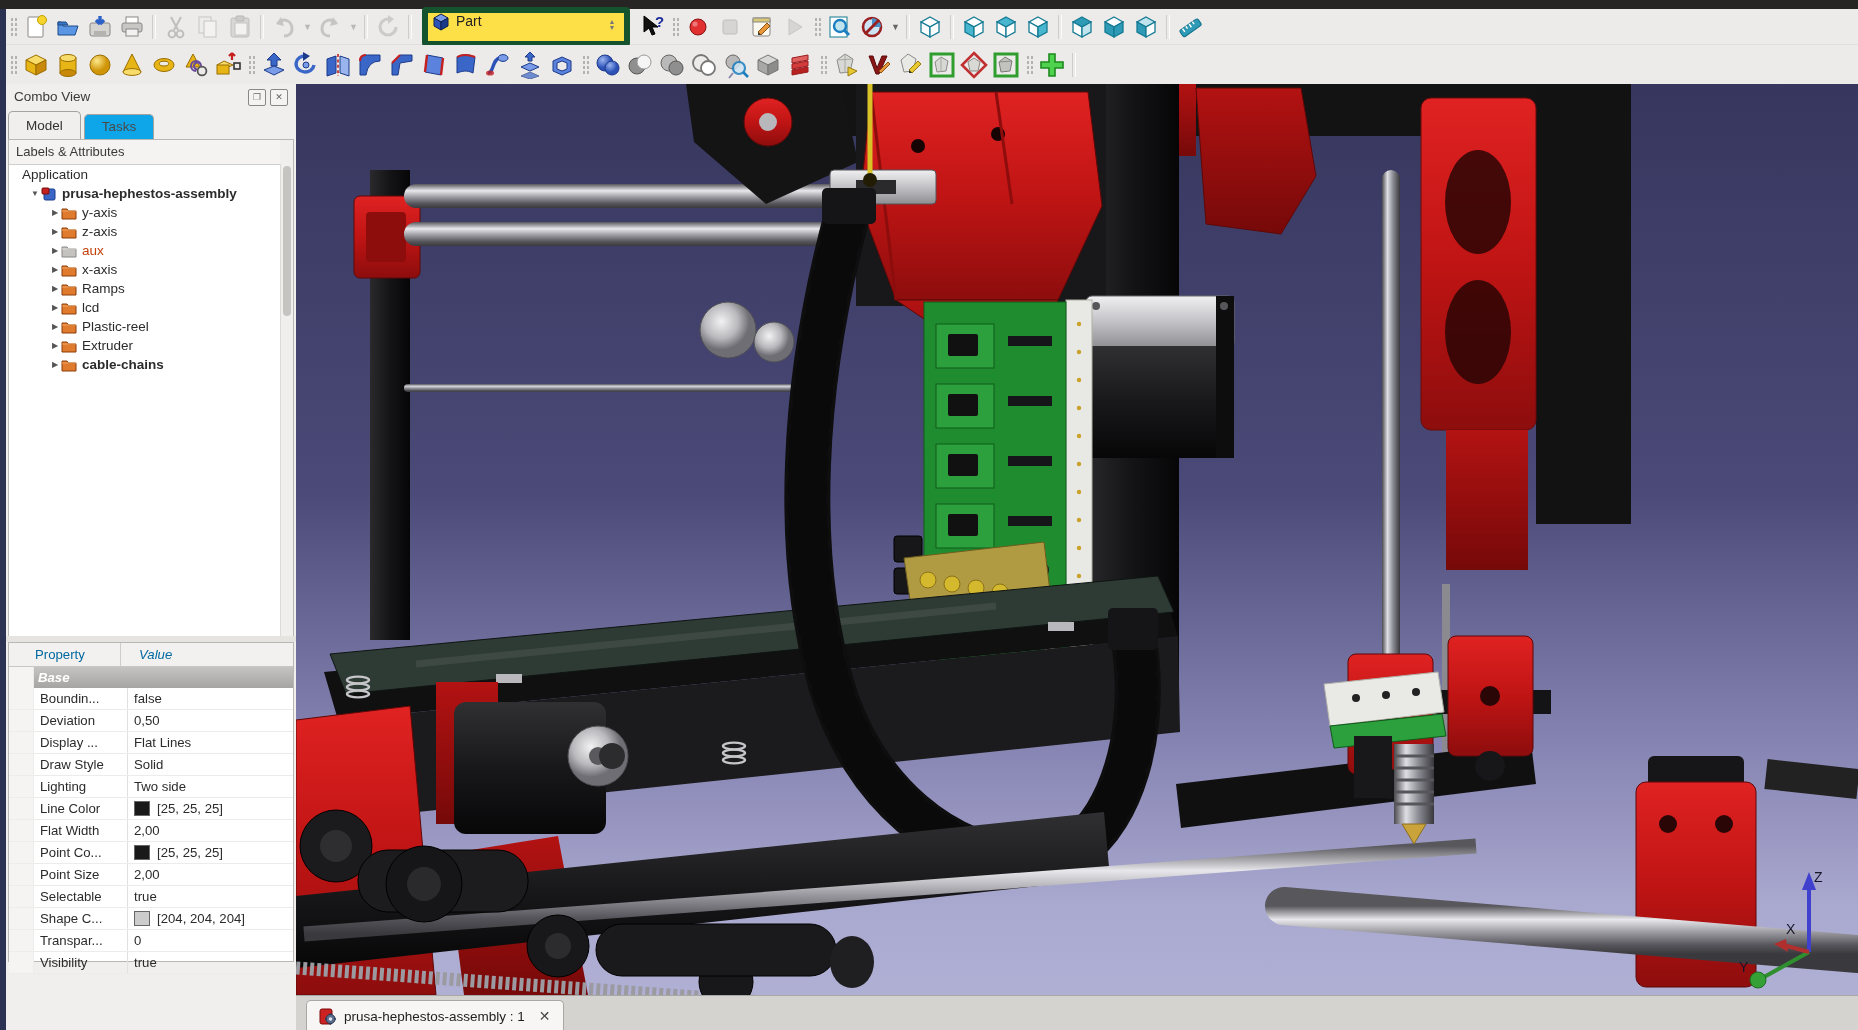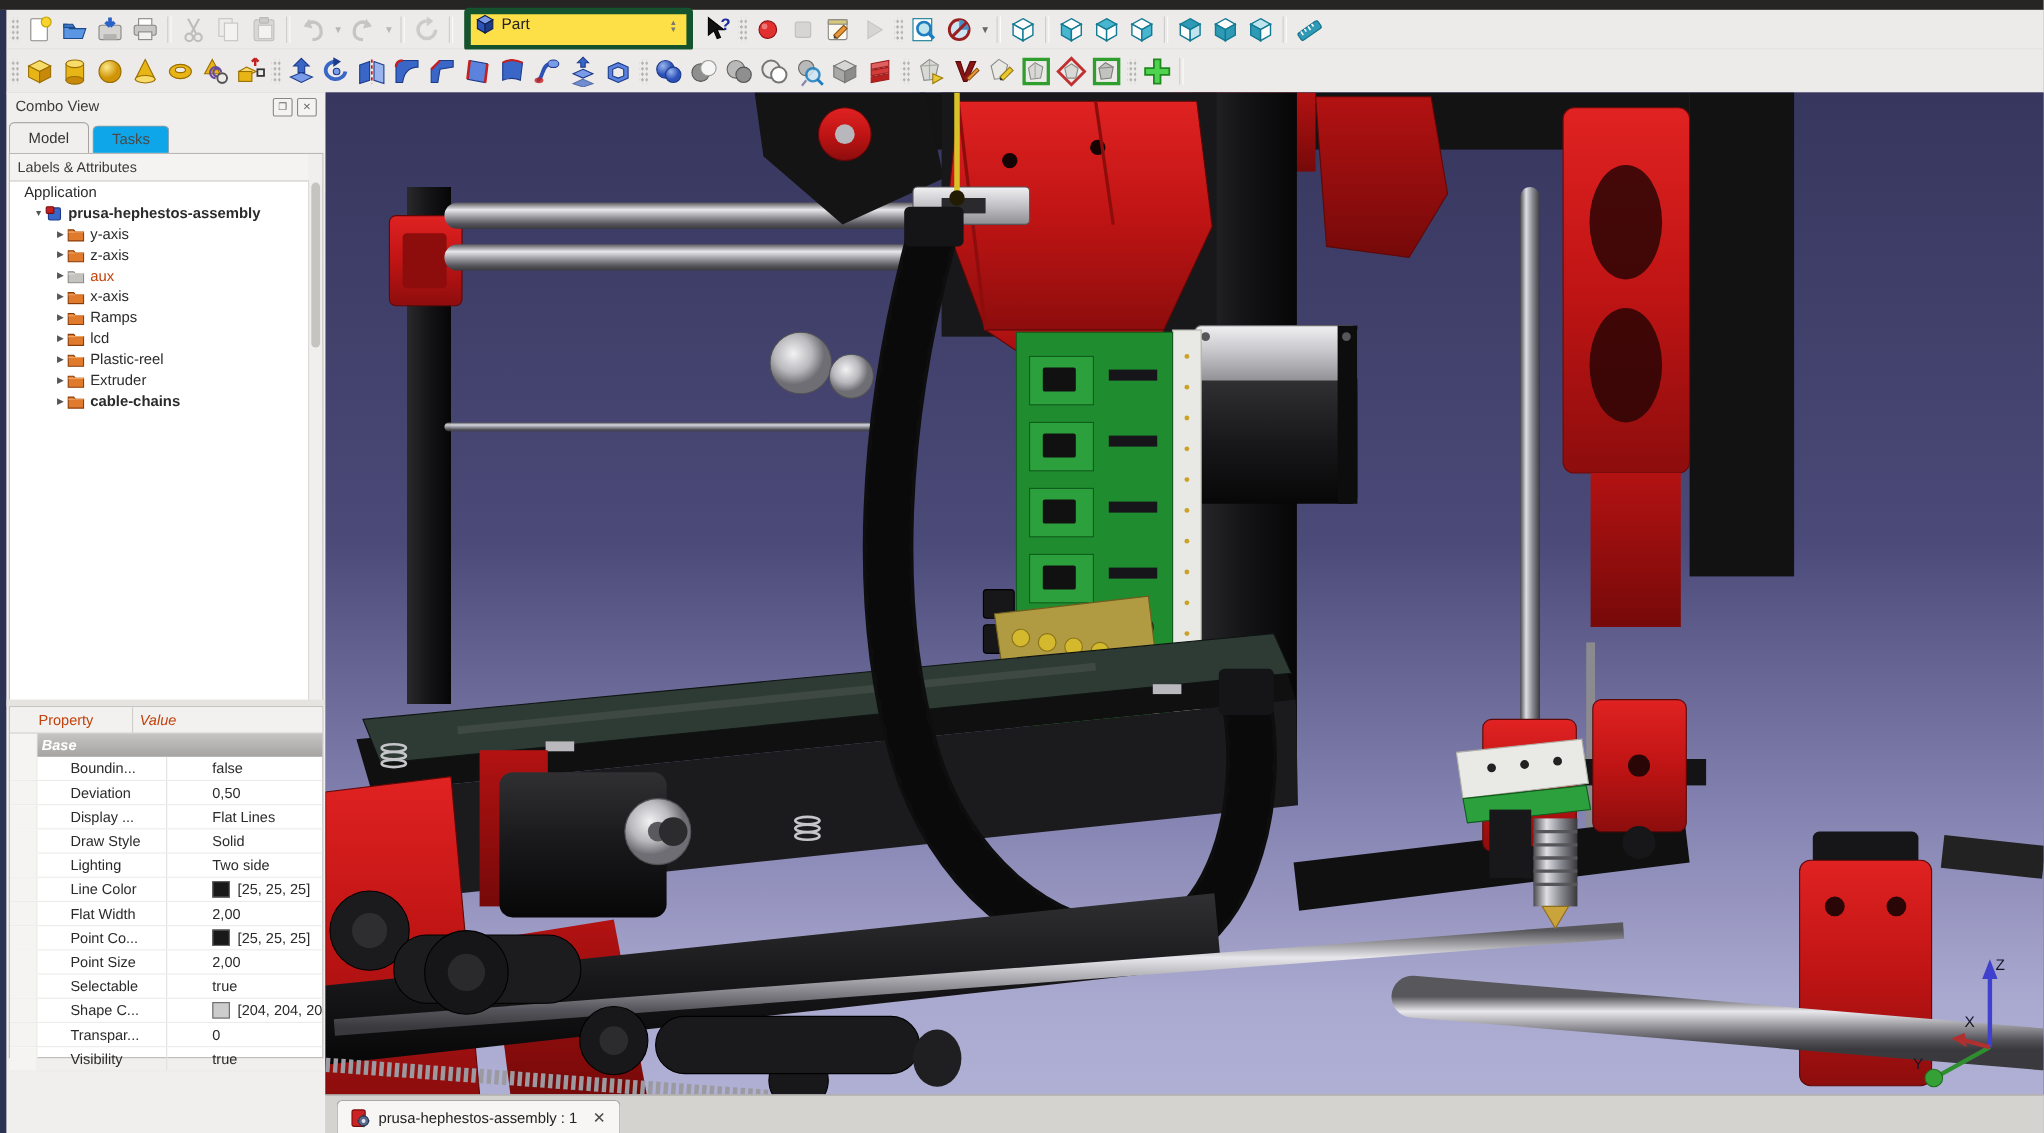"Property" .phdr { color: #c2410c -> #0369a1; gap: none -> 12px }
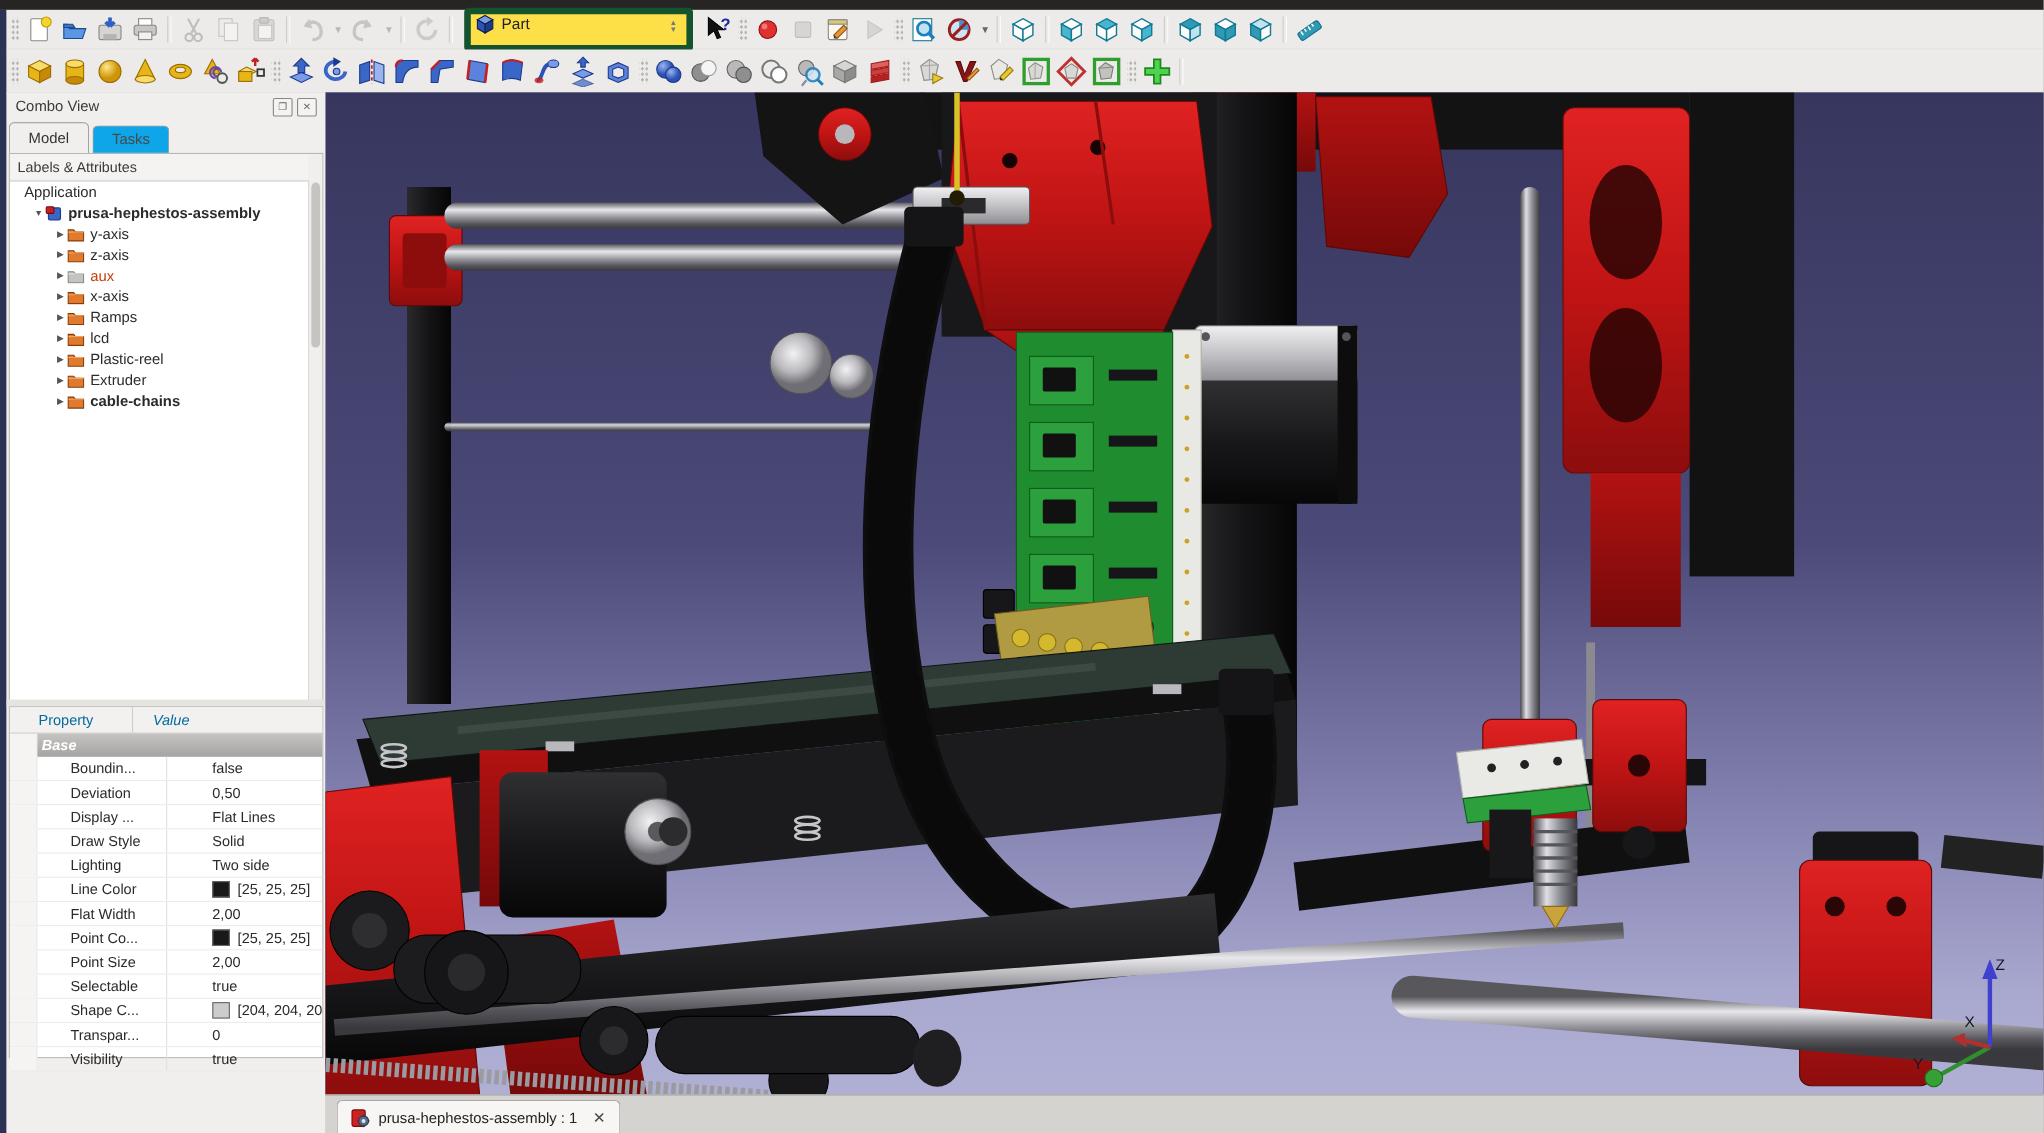"Boundin..." .prow { gap: 24px -> none }
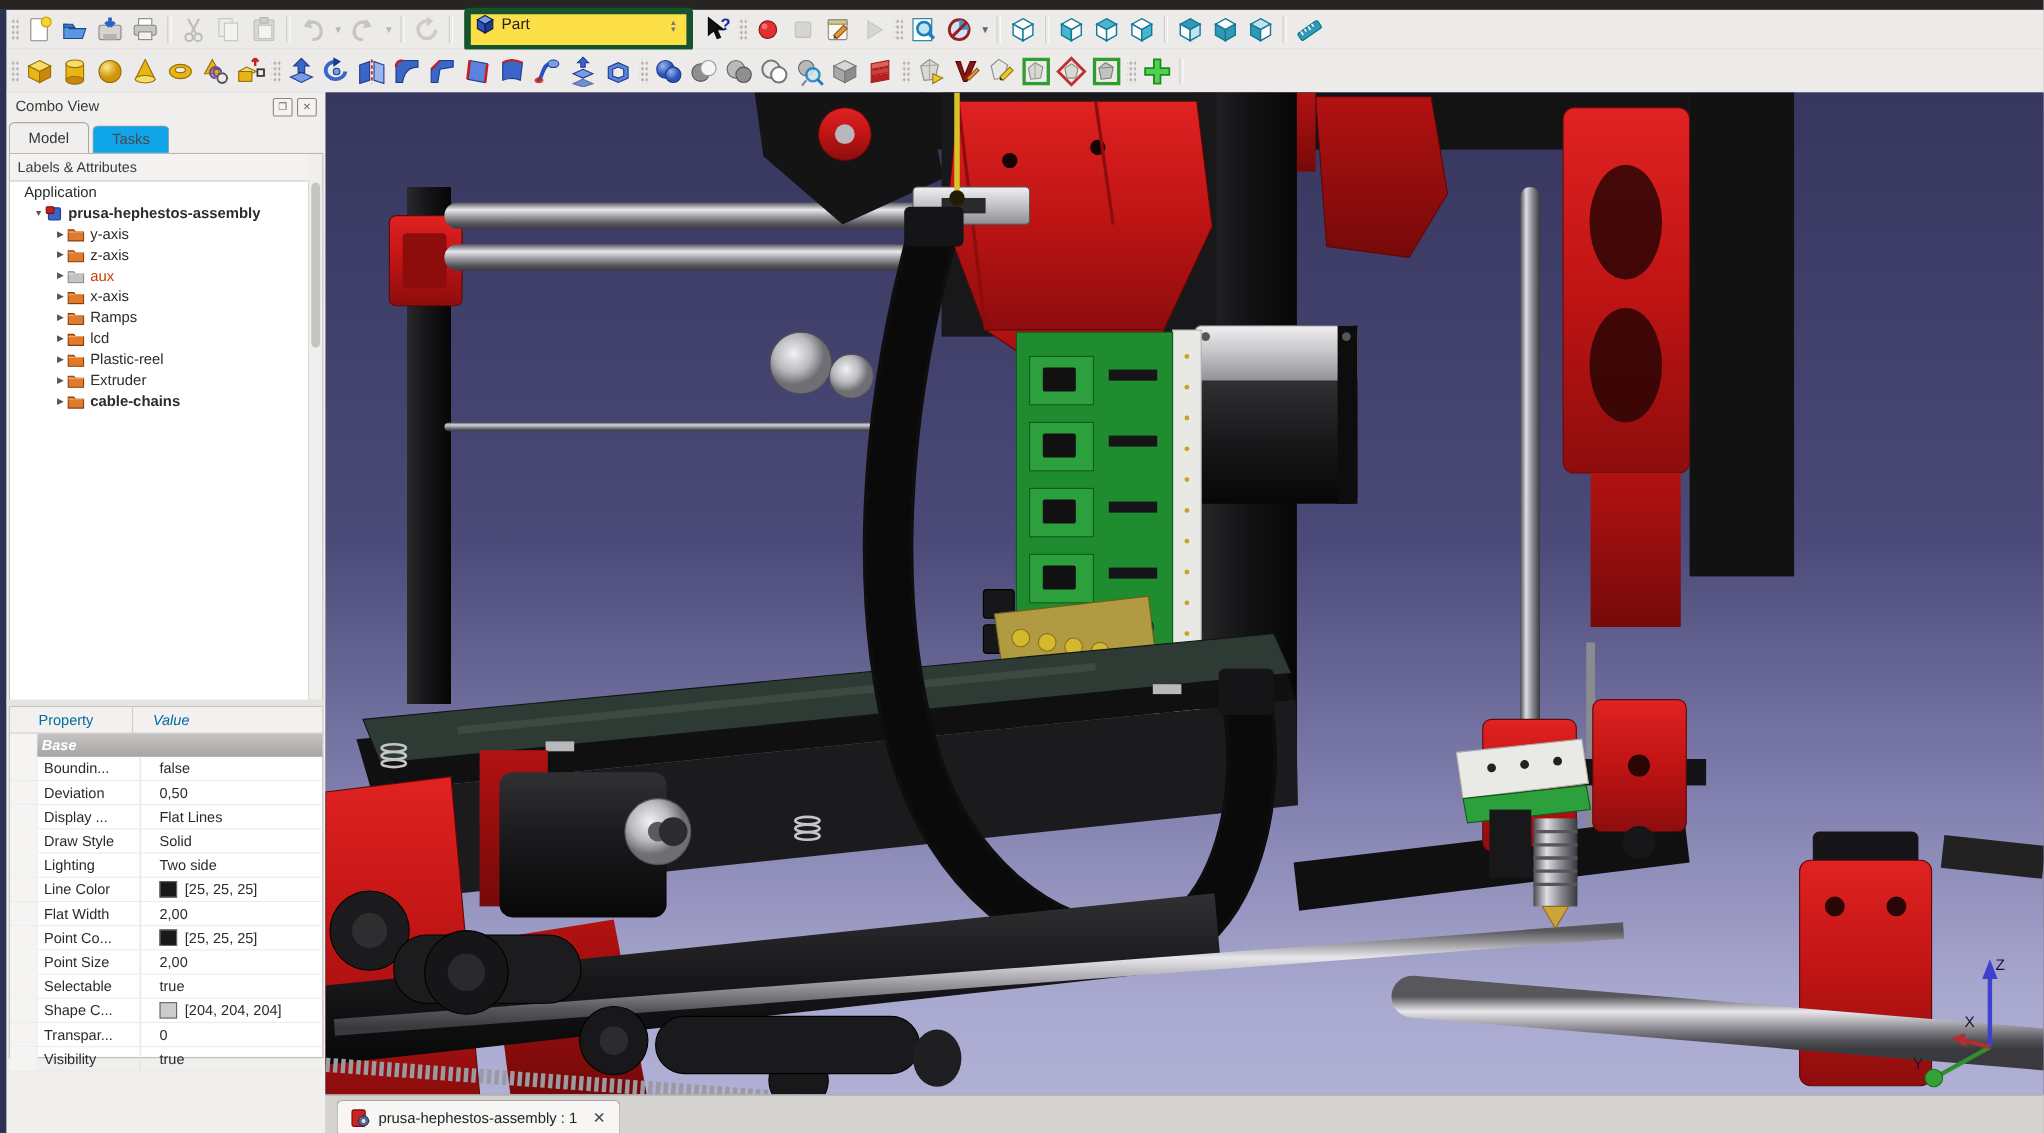"false" .prow .vl { margin-left: 11px -> none }
